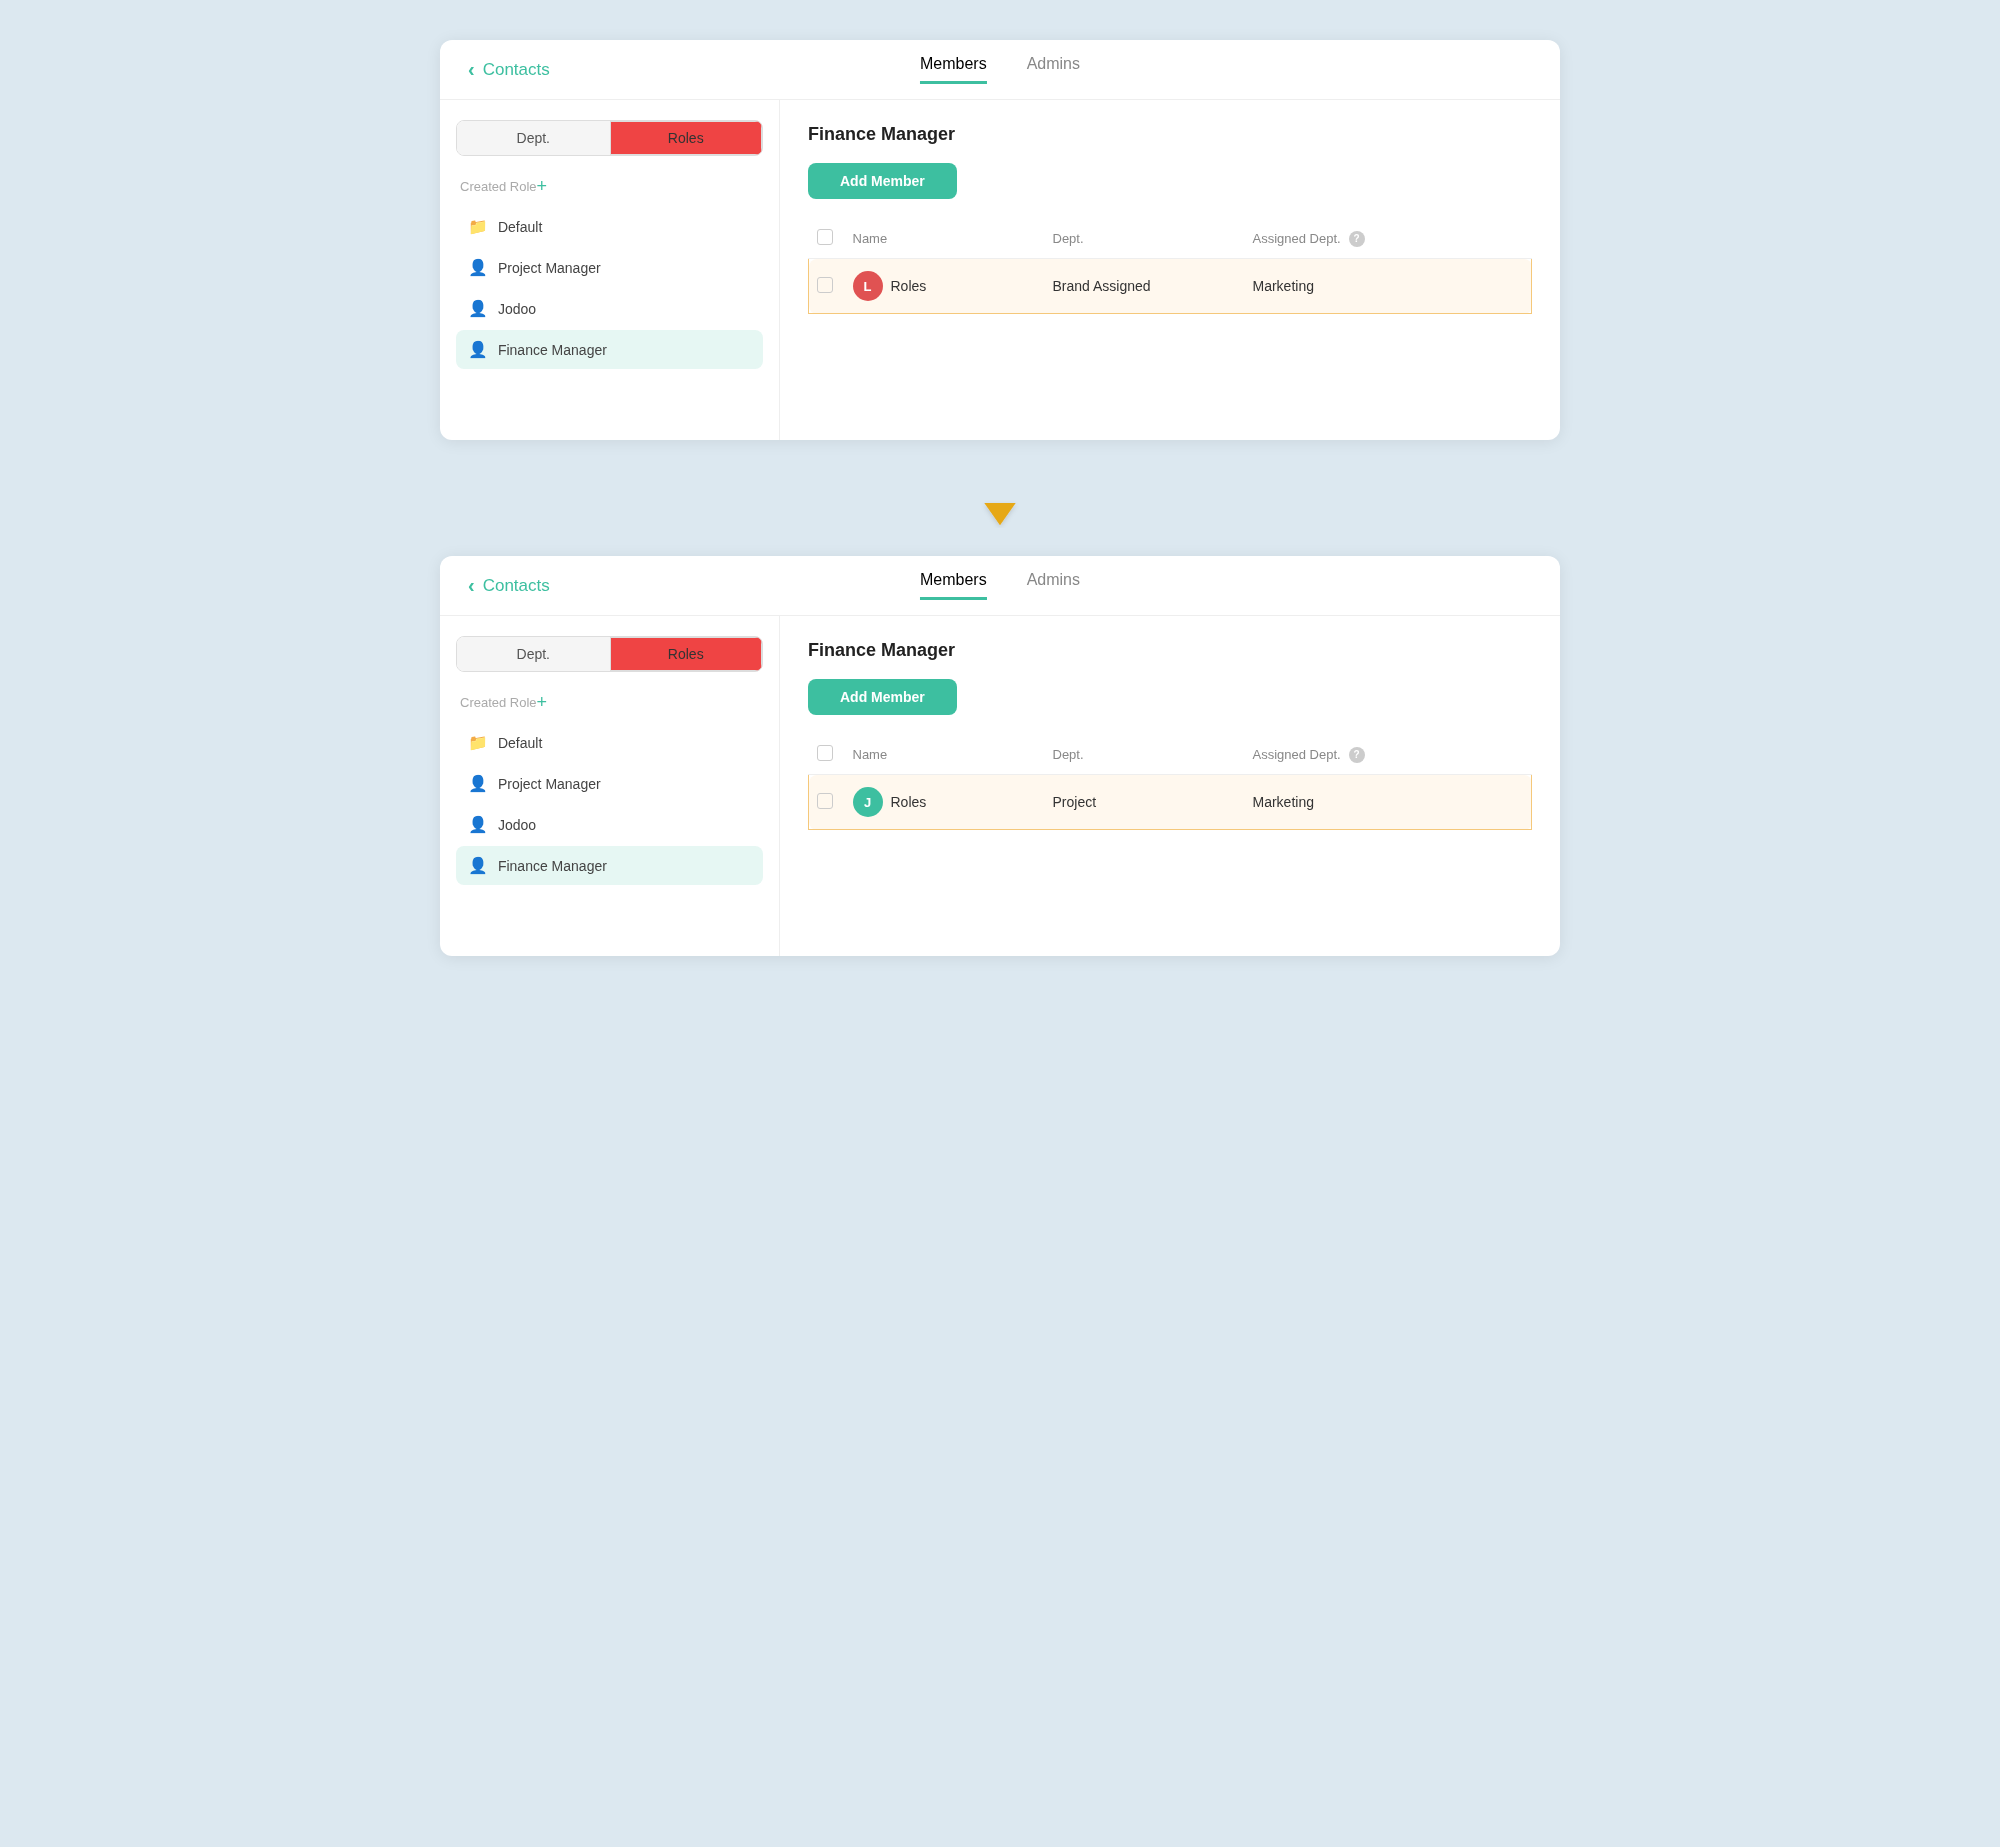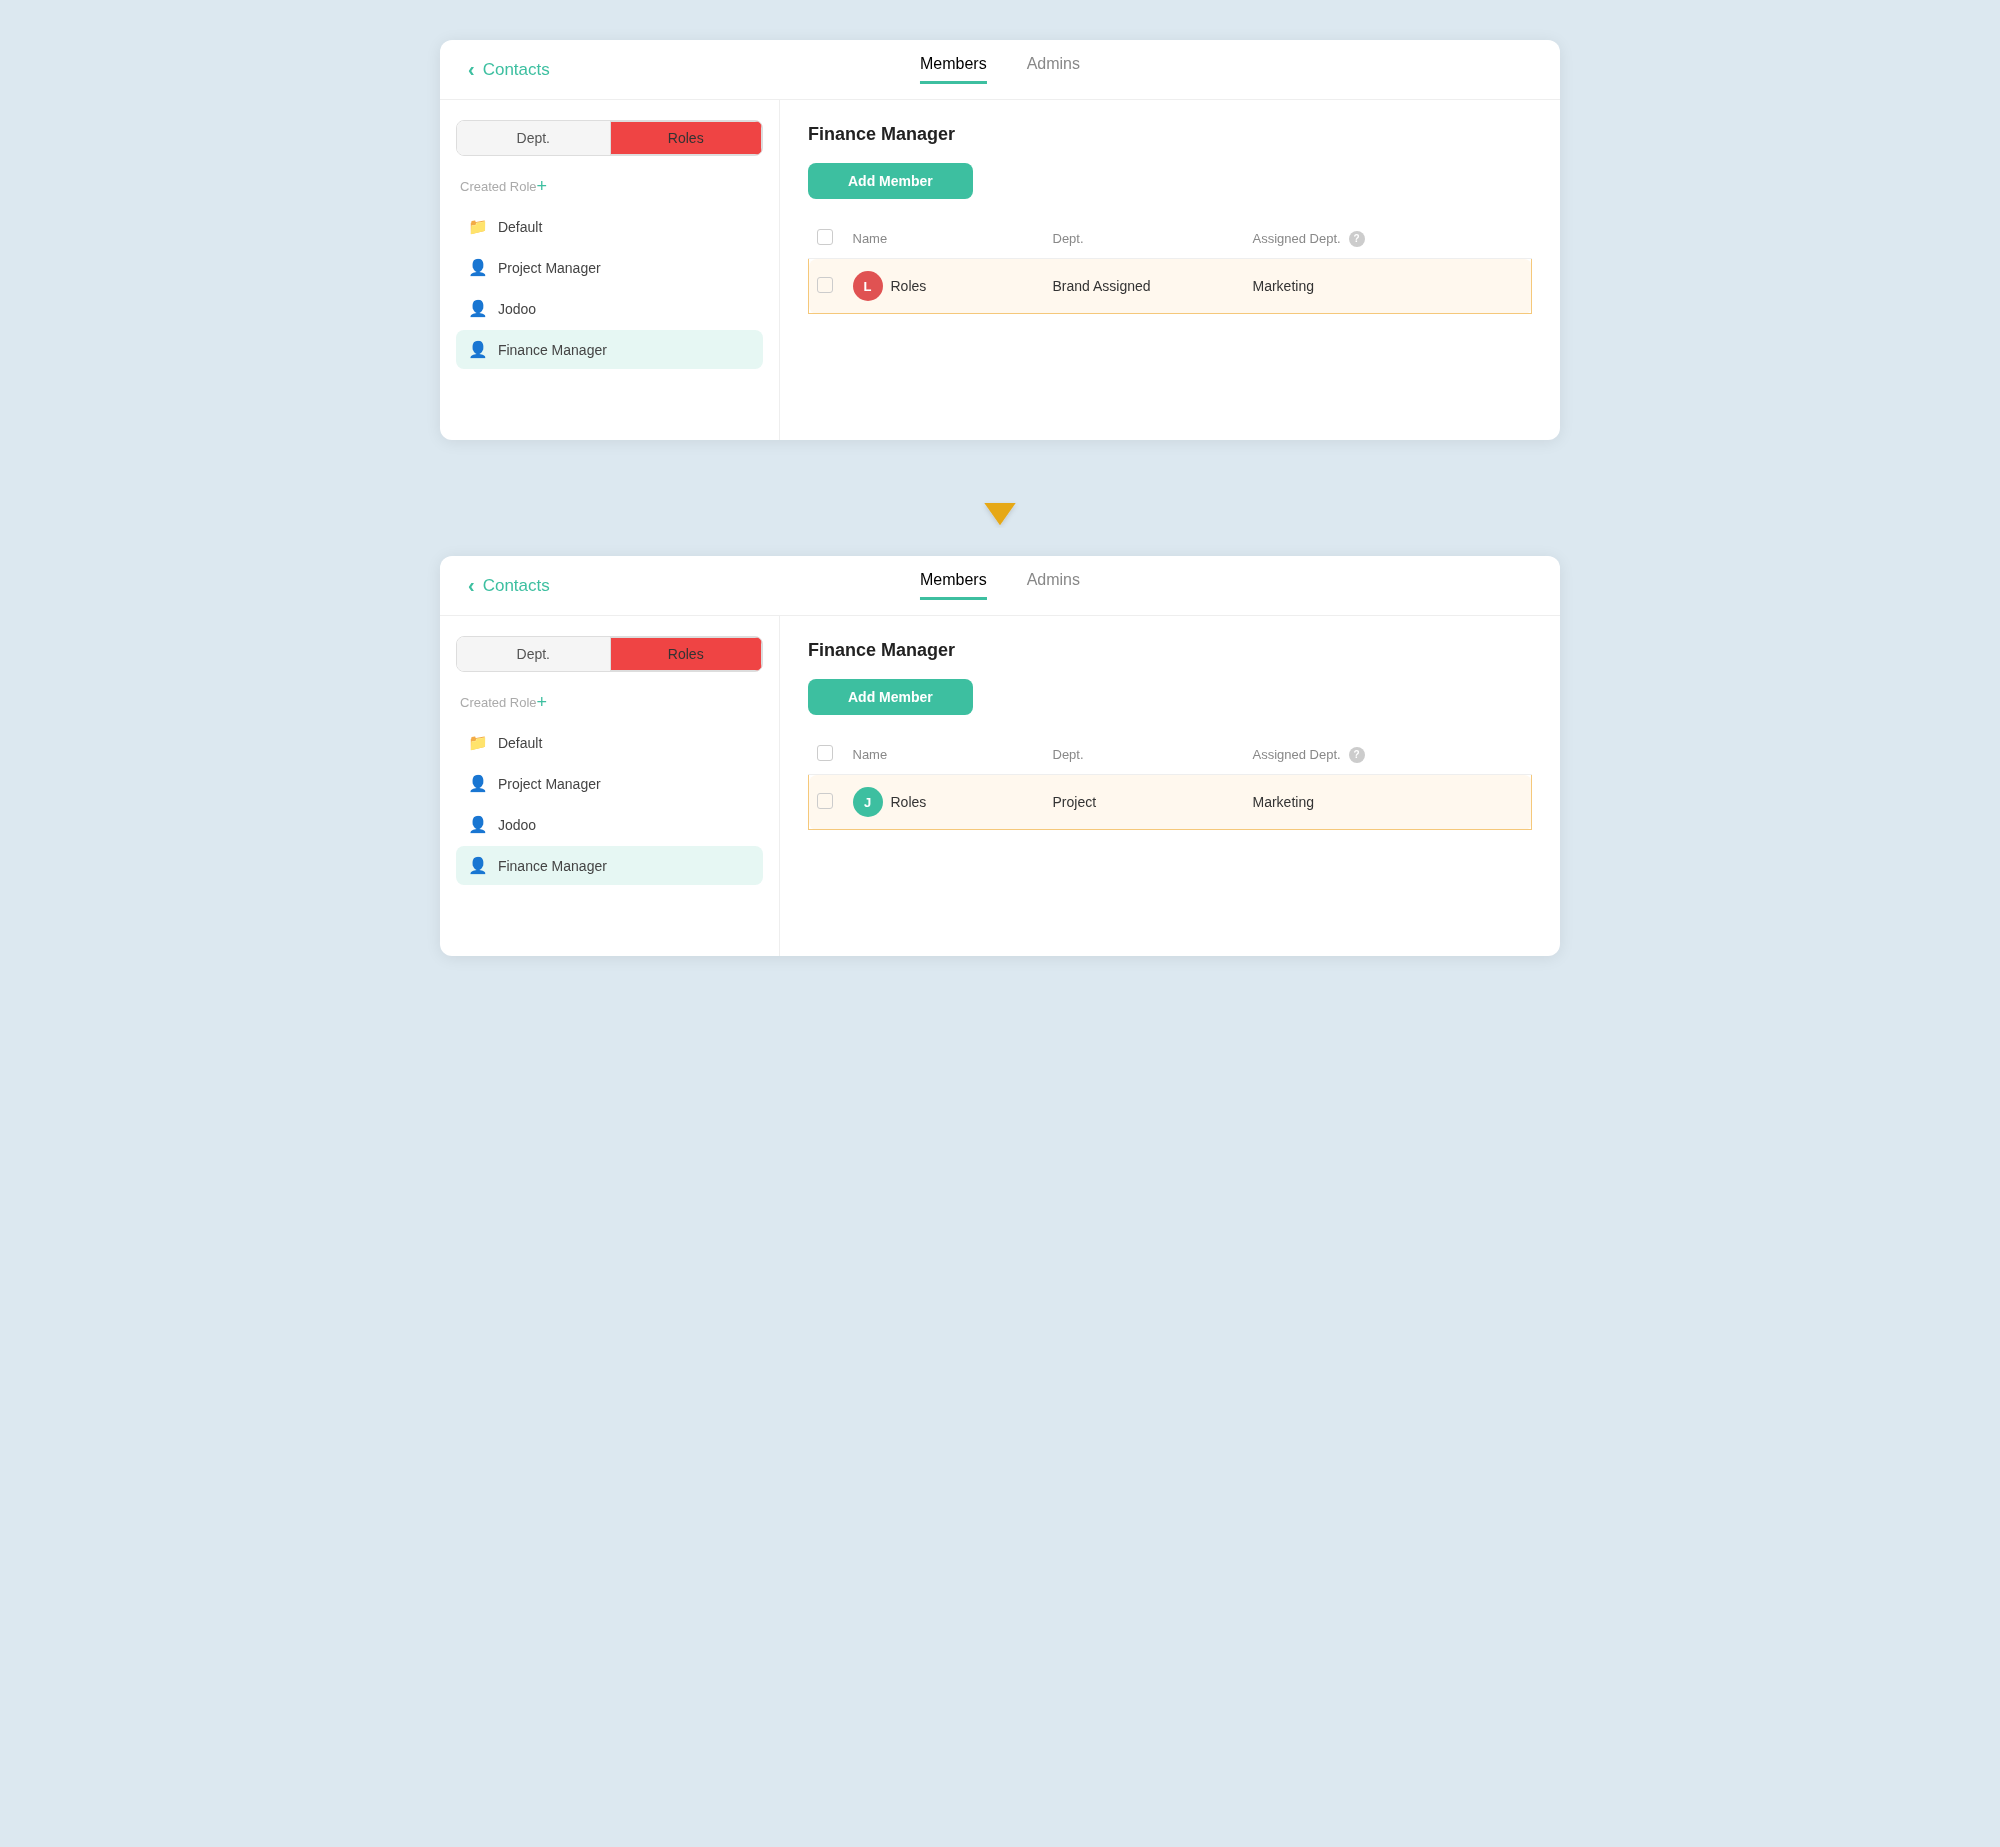"Add Member" .add-member-btn { padding: 10px 40px -> 10px 32px }
